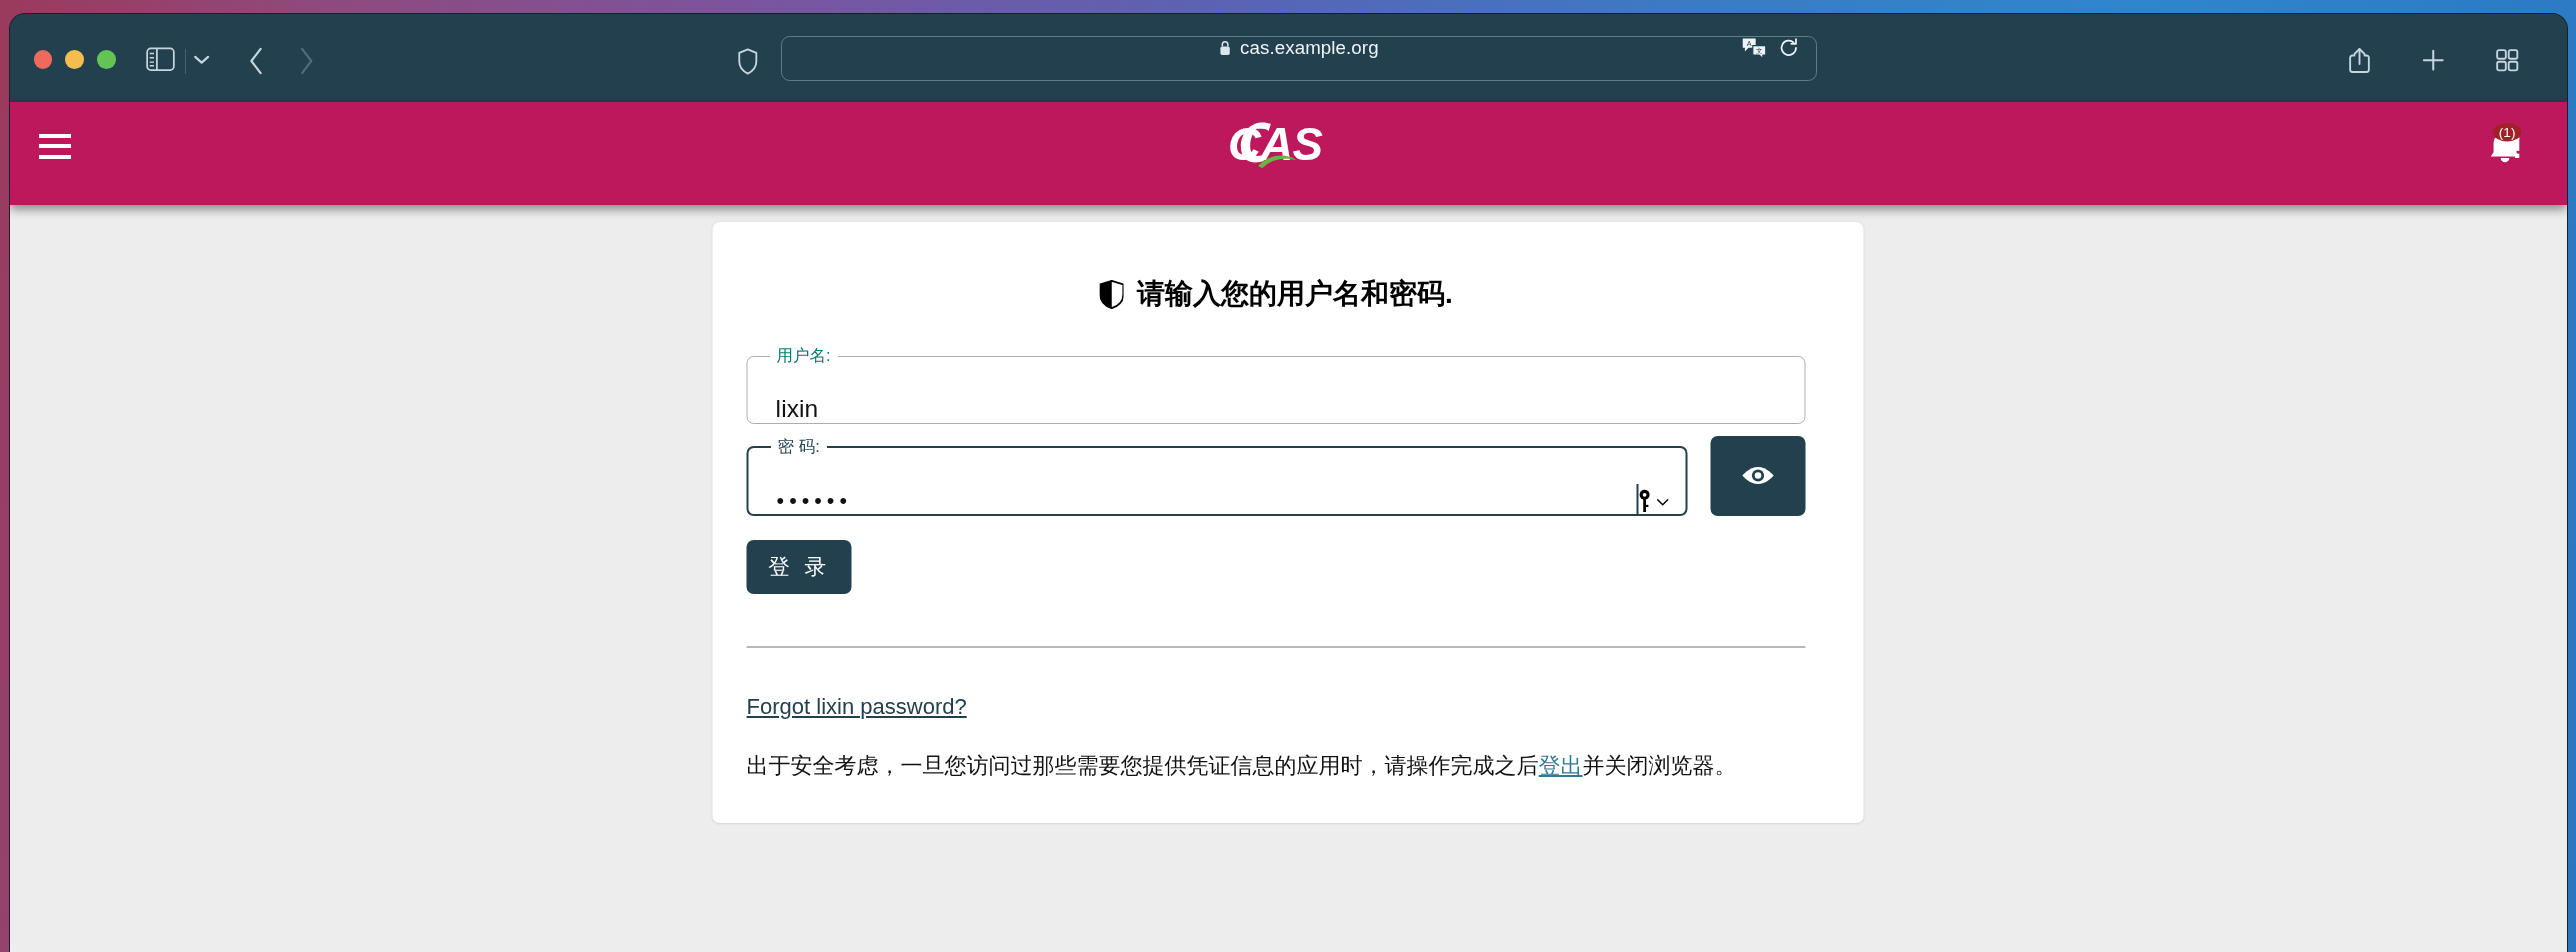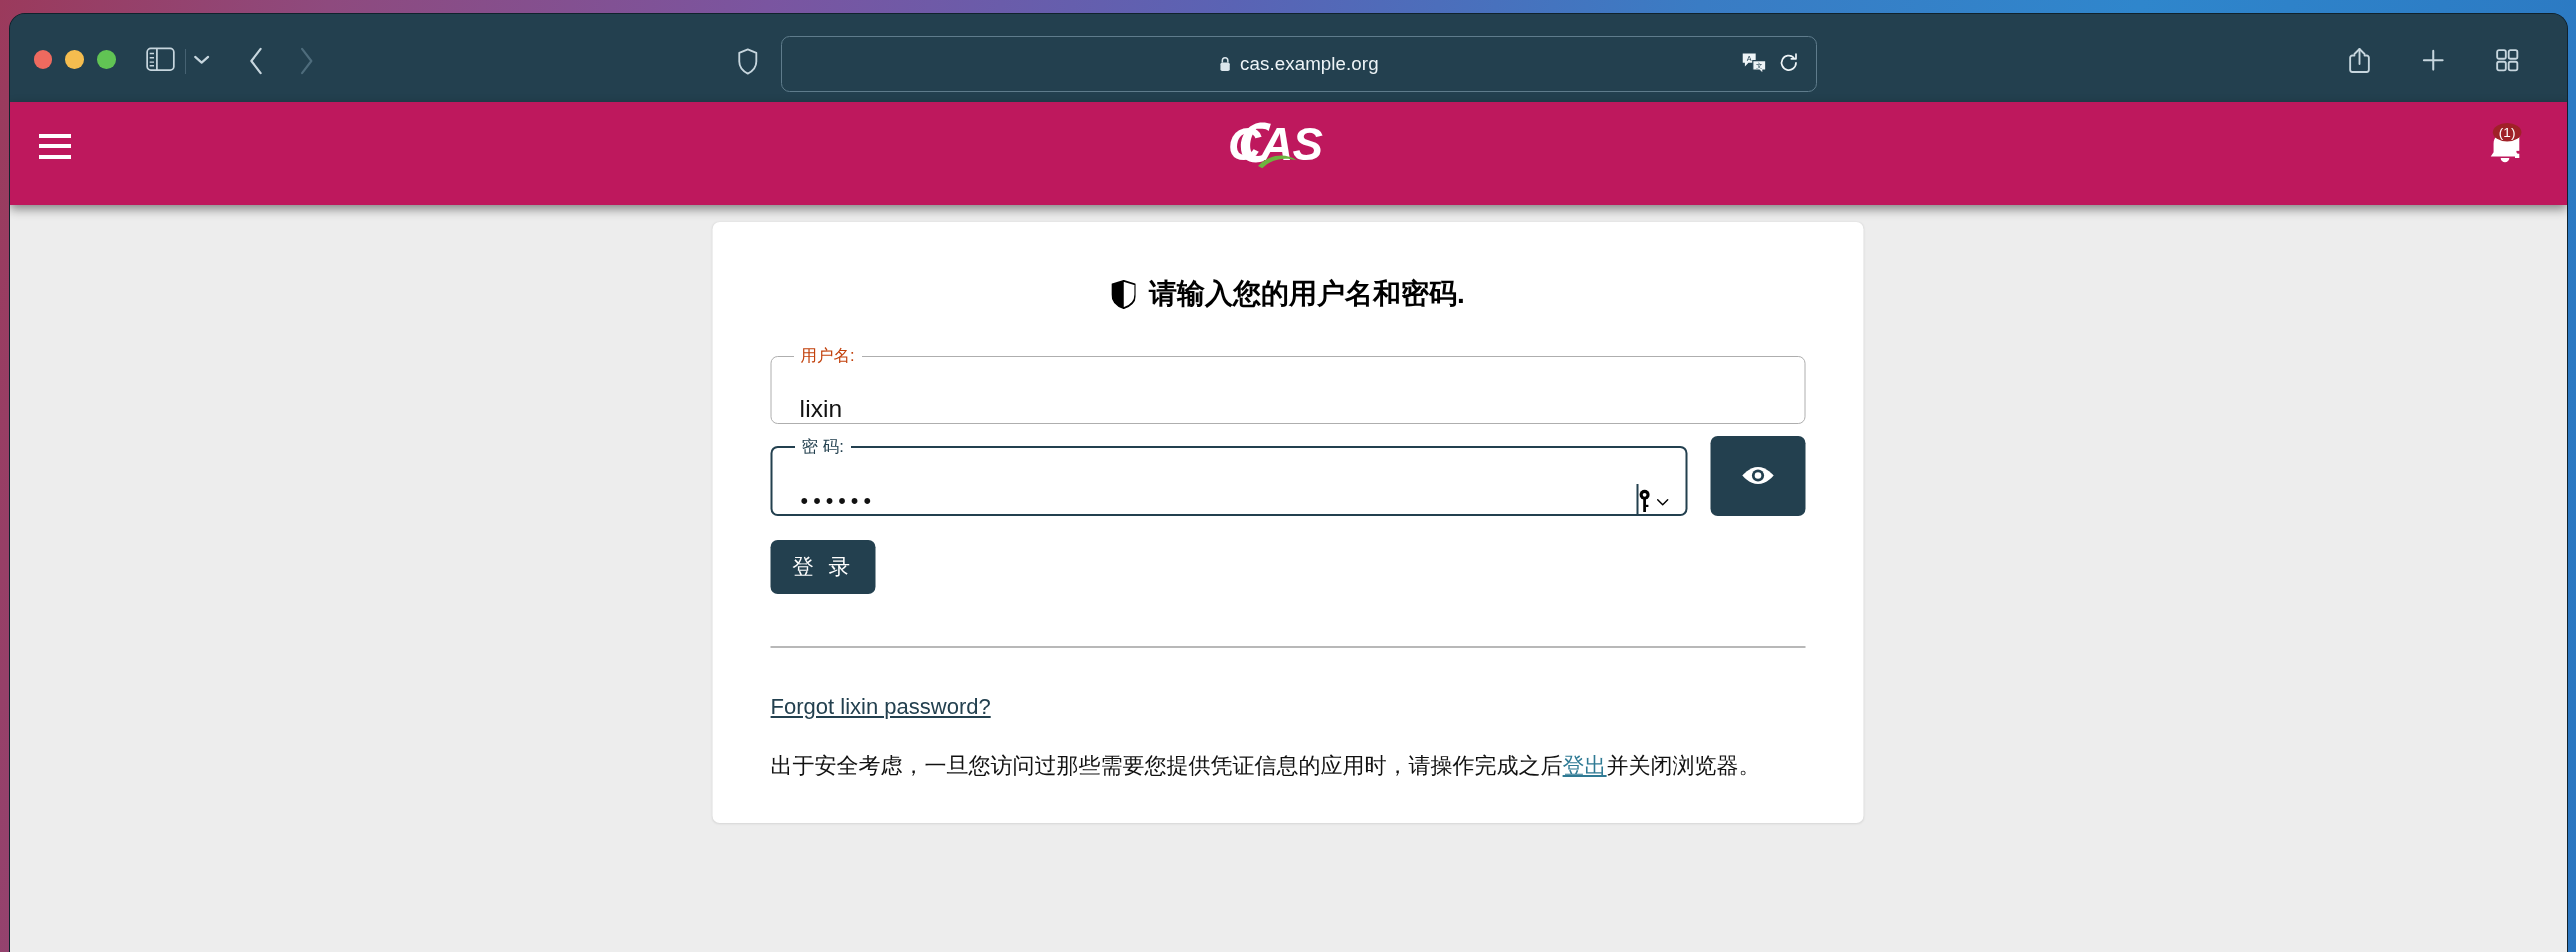"cas.example.org" .urlbar { align-items: center -> flex-start; height: 56px -> 45px }
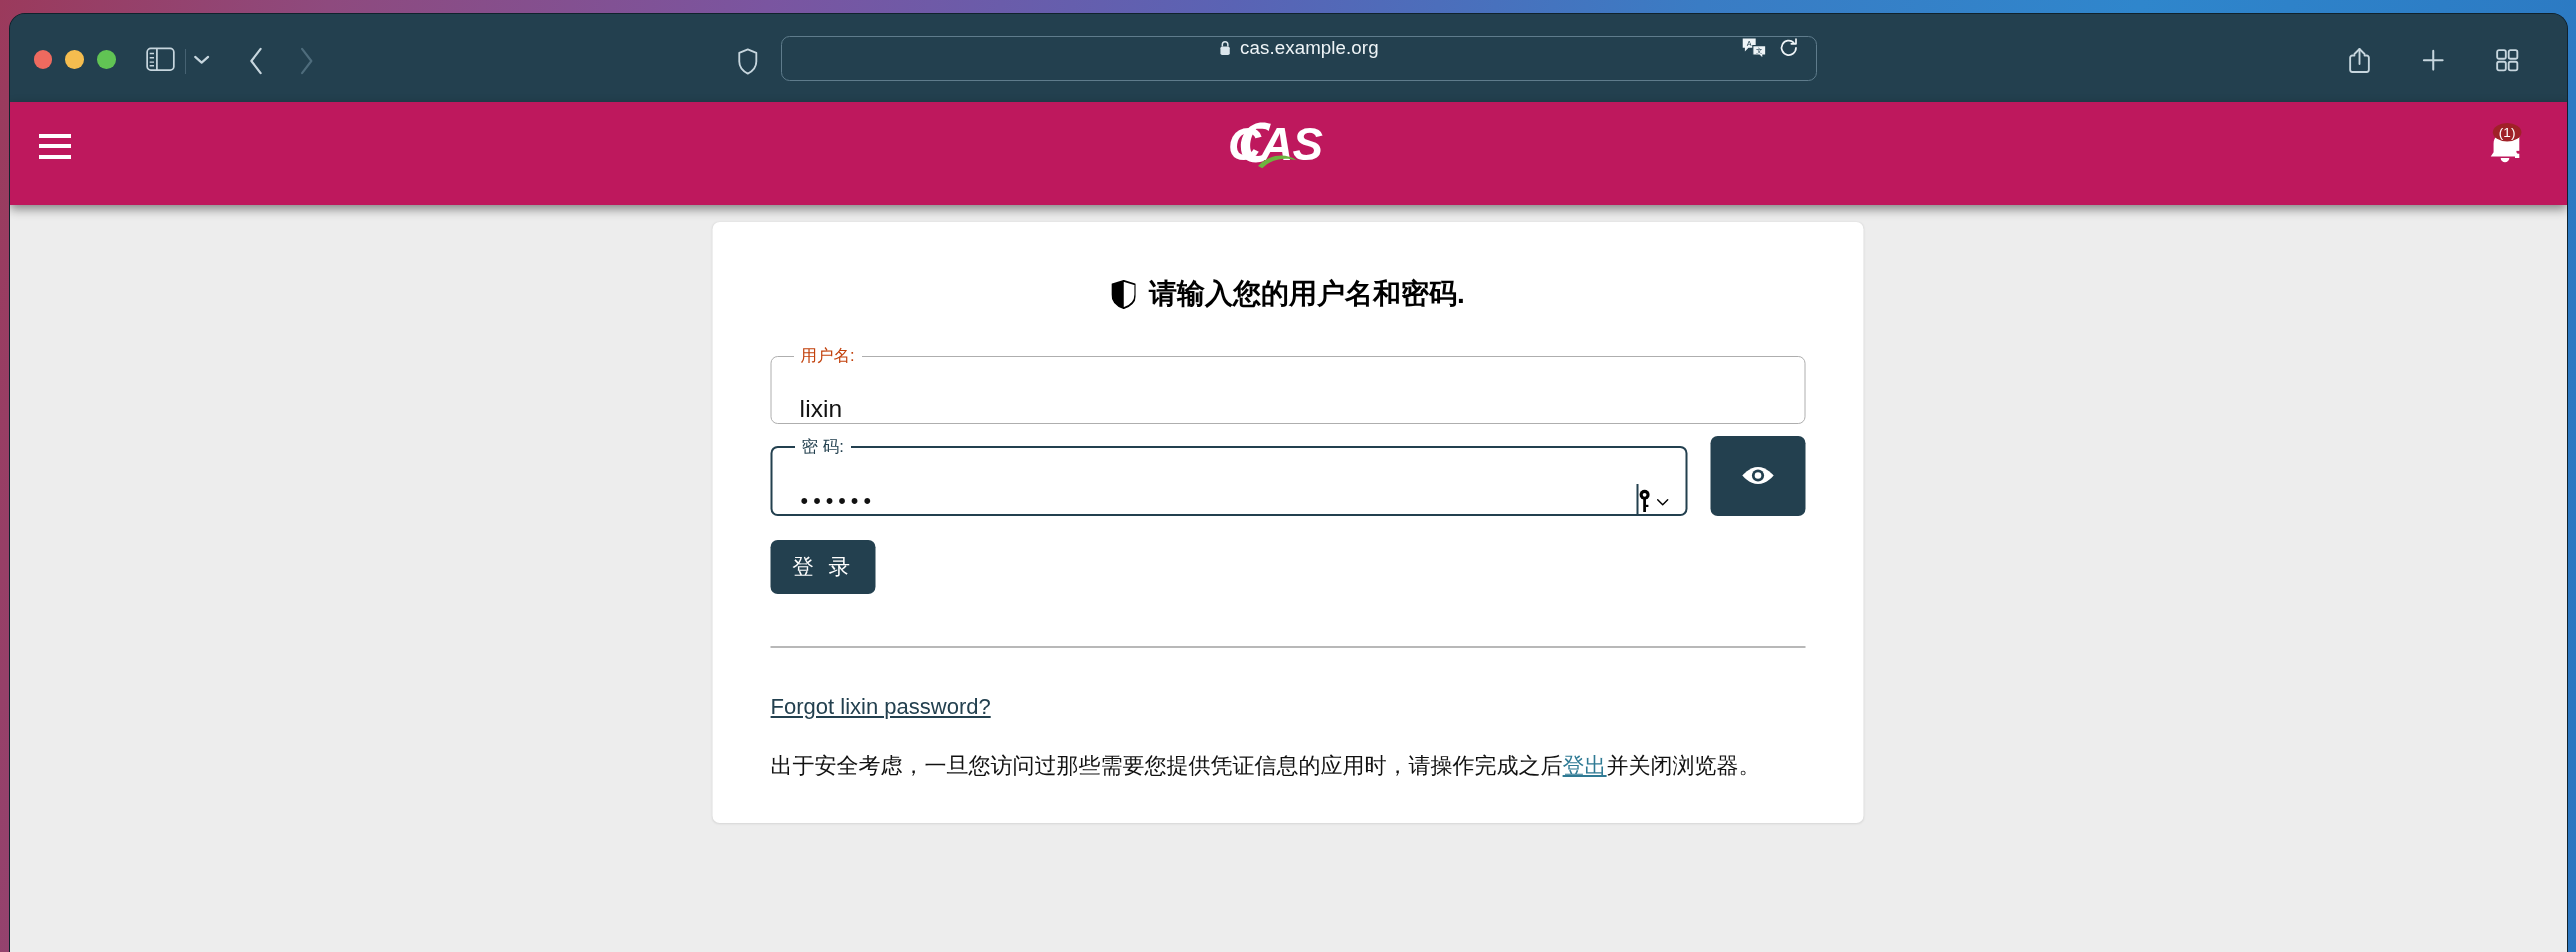"请输入您的用户名和密码." .card { padding: 53px 58px 43px 58px -> 53px 58px 43px 34px }
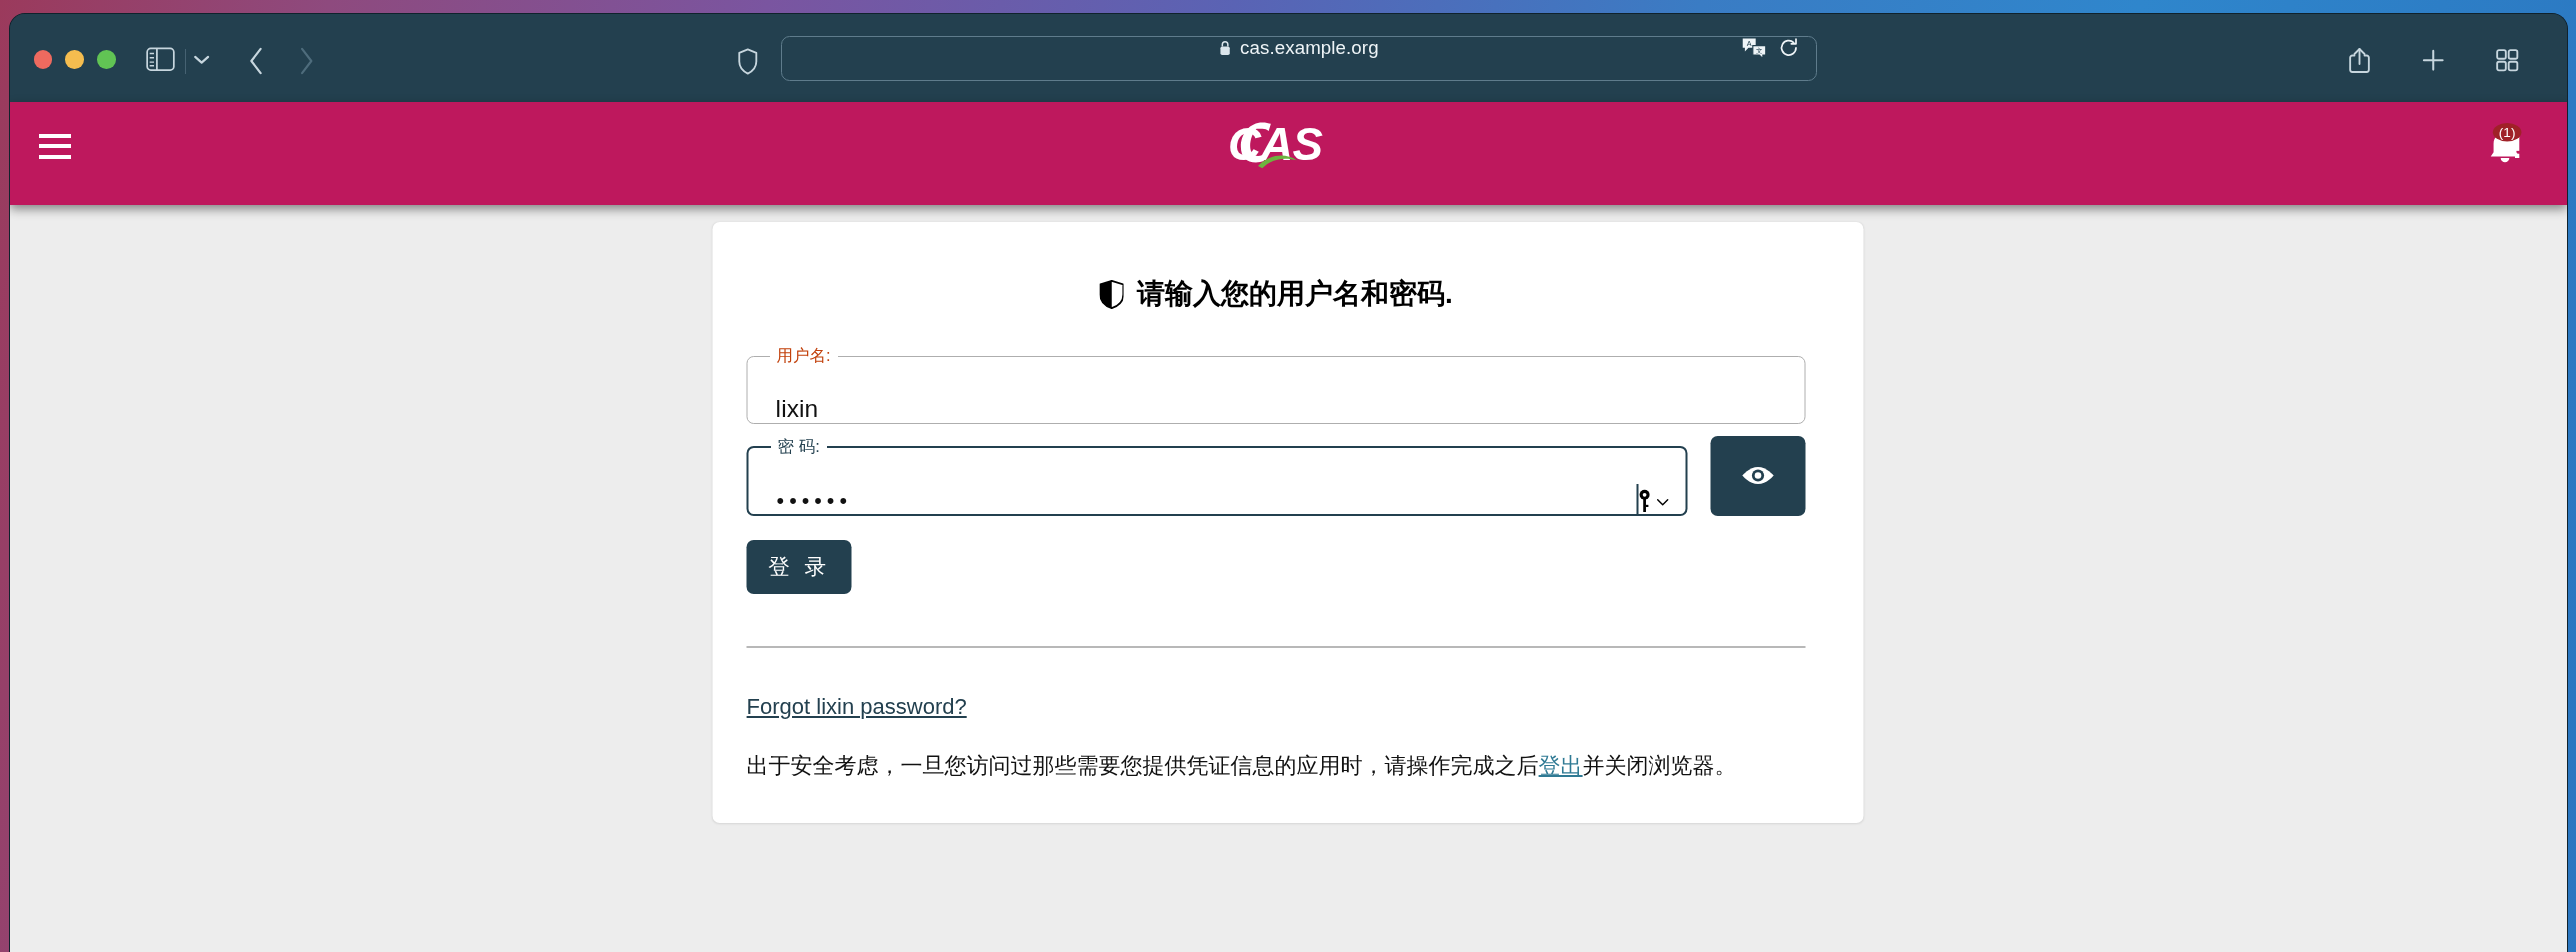"用户名:" fieldset legend { color: #c2410c -> #0f766e }
